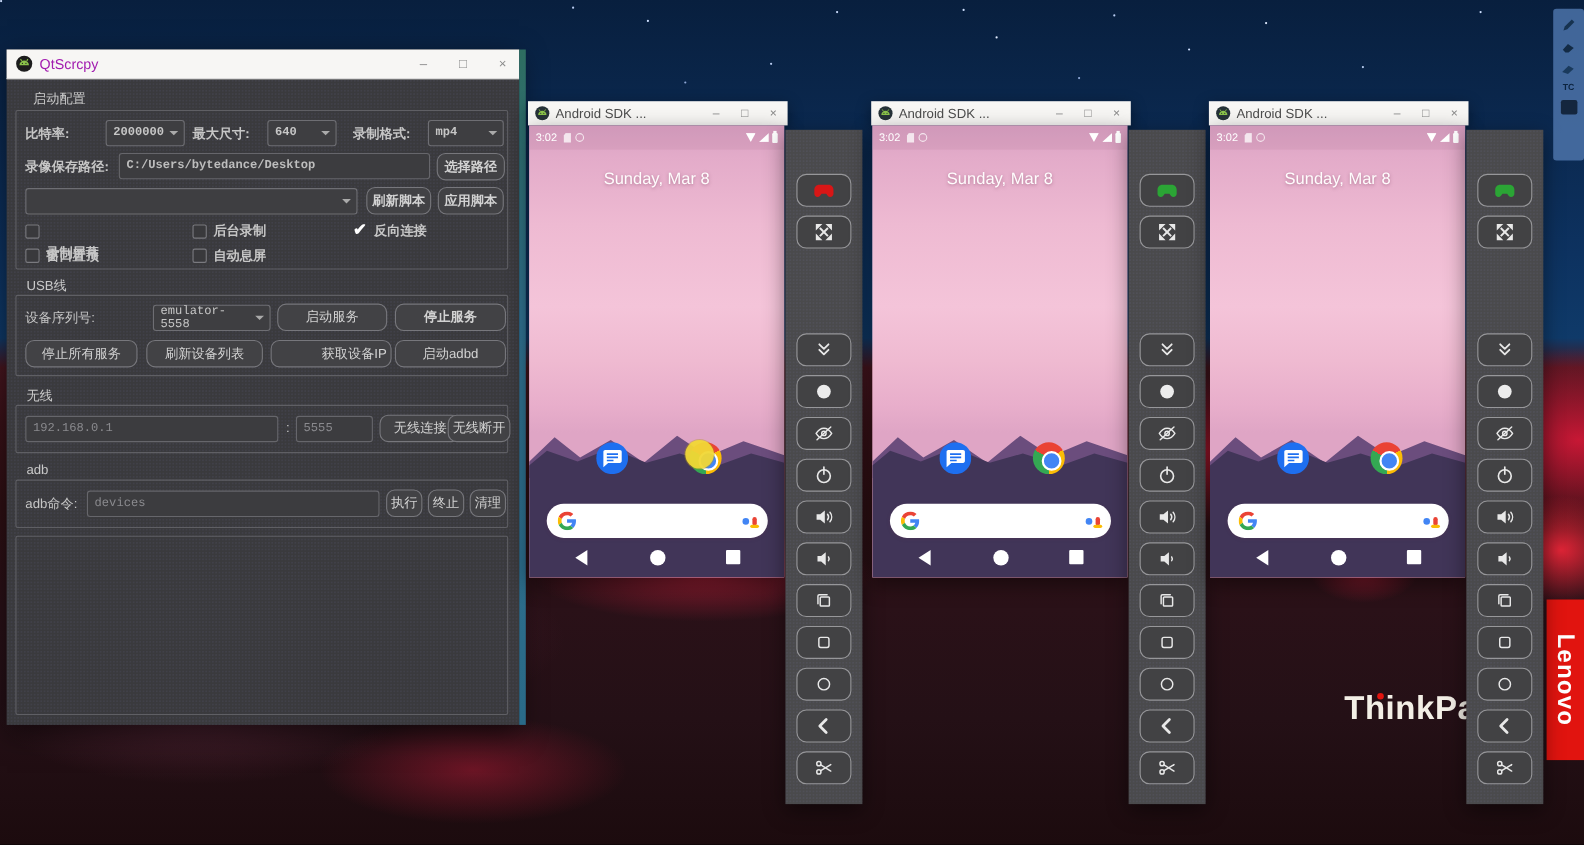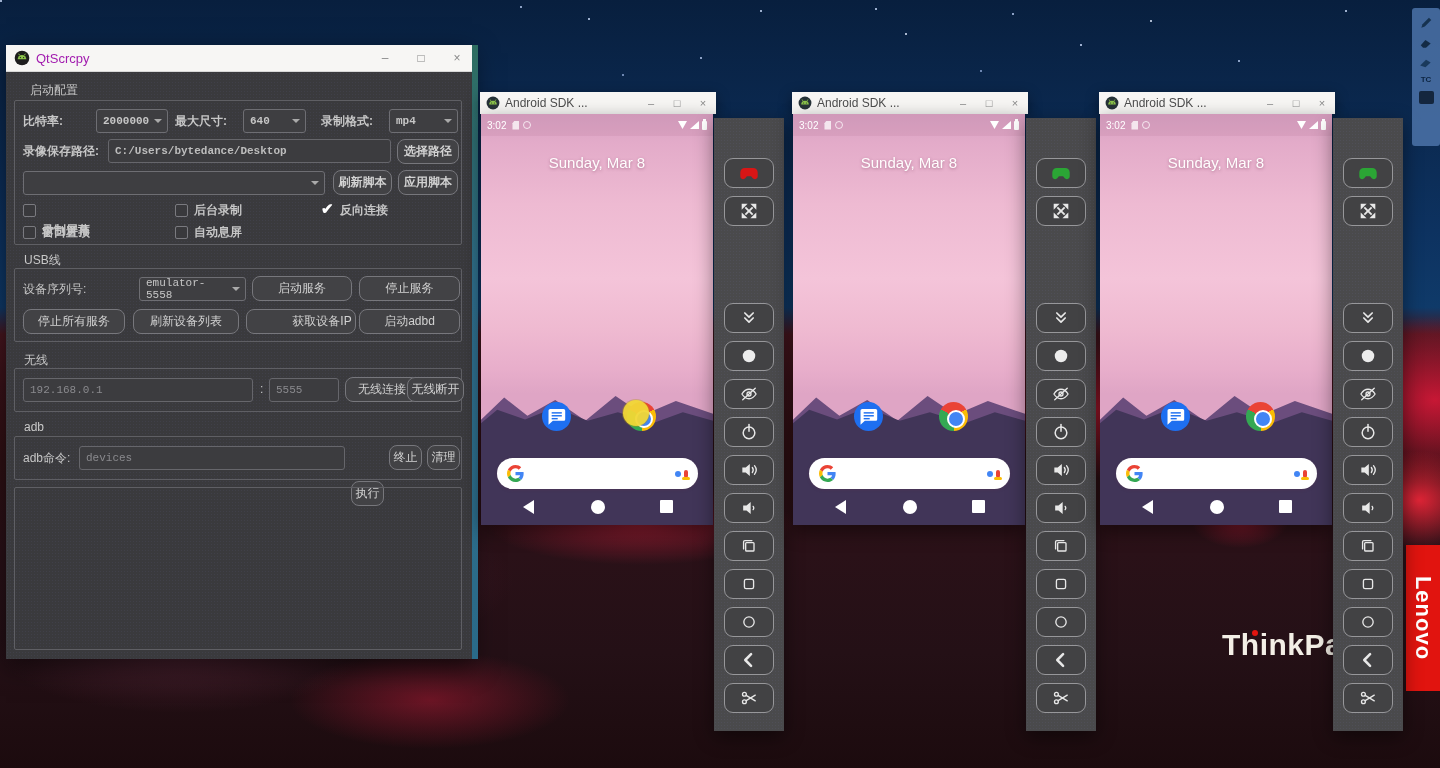"停止服务" div.qbtn { font-weight: none -> bold }
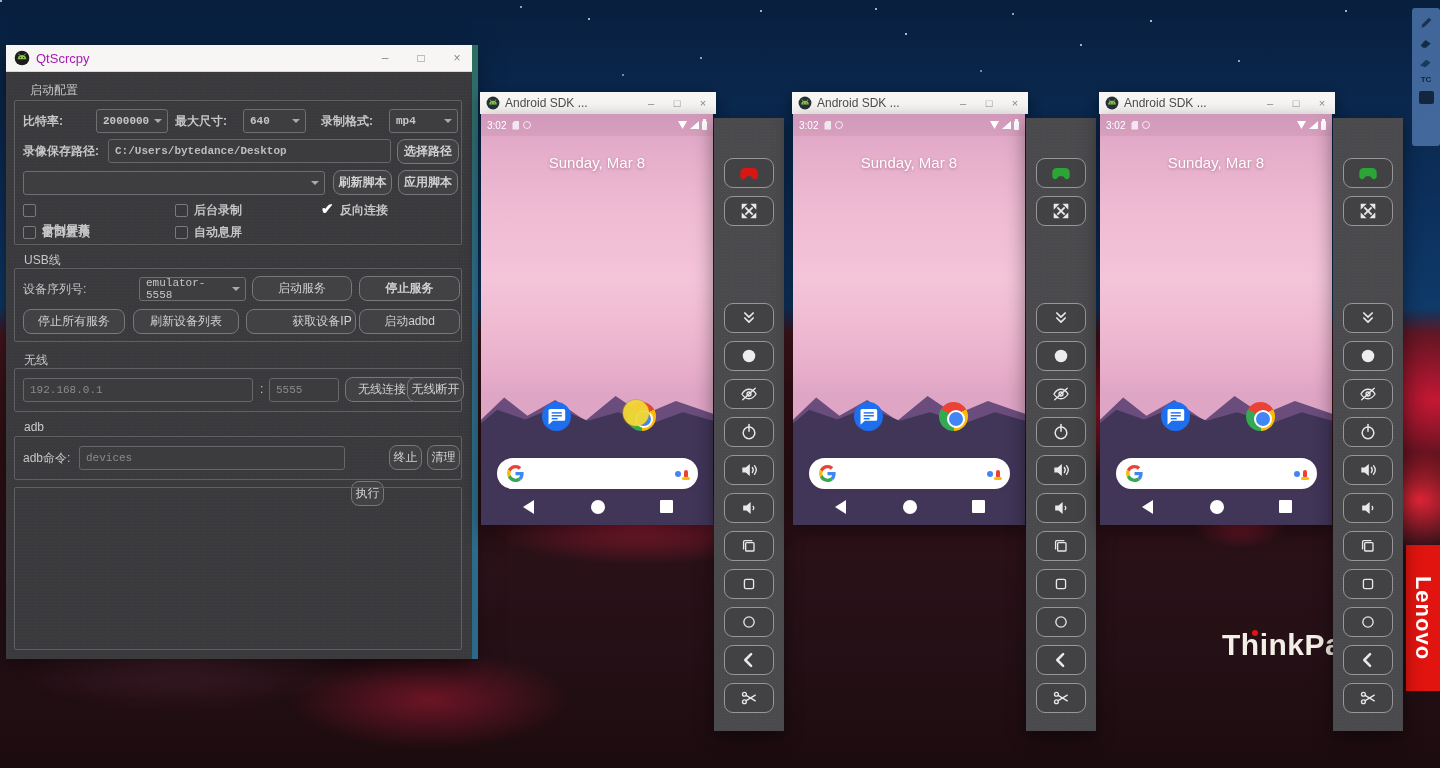"执行" div.qbtn { margin-top: 36px -> none }
